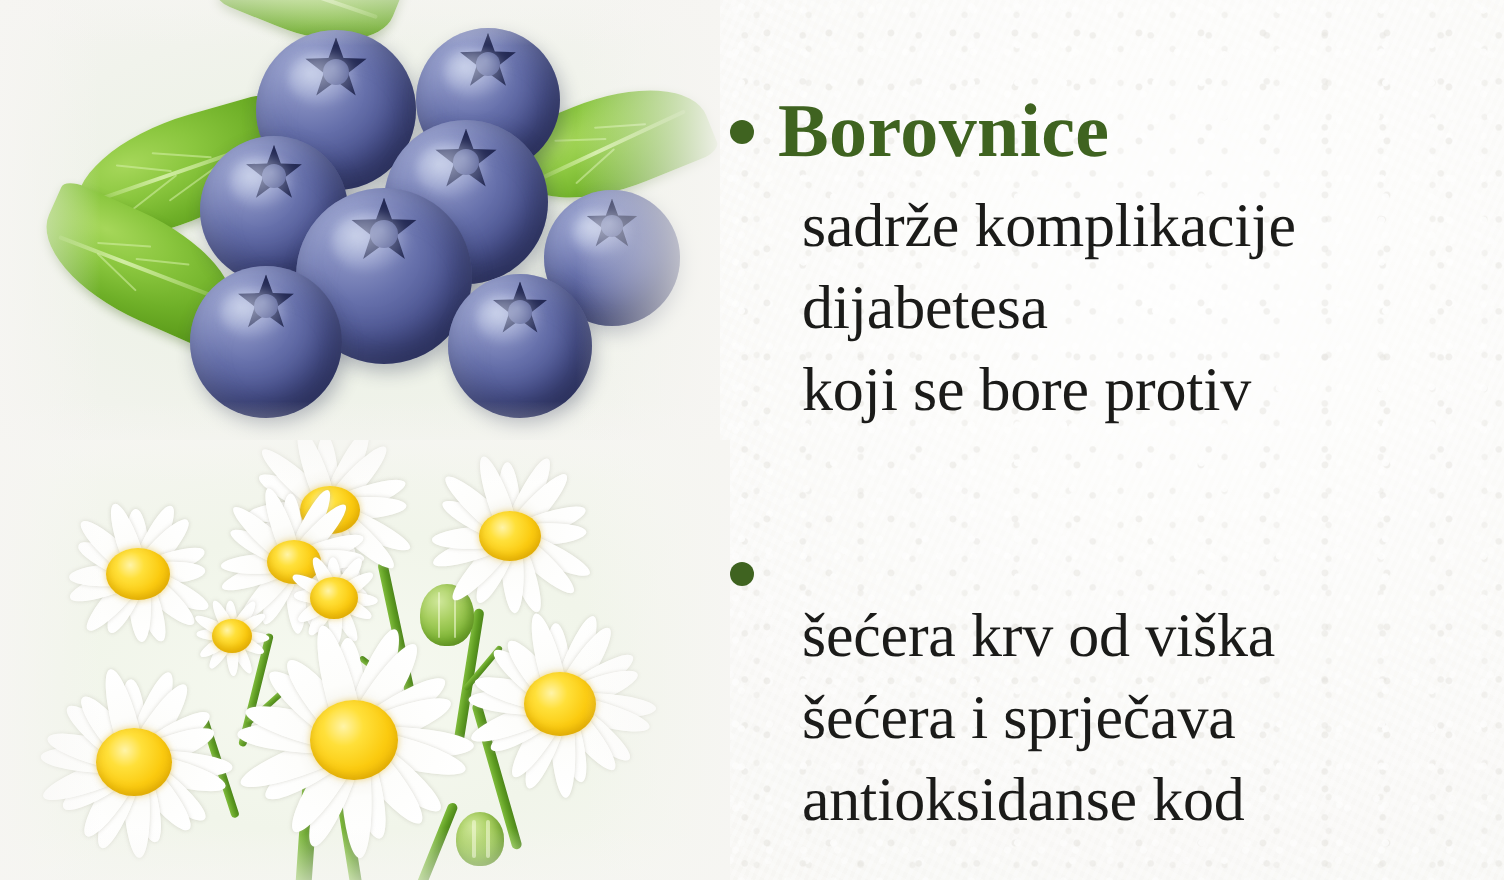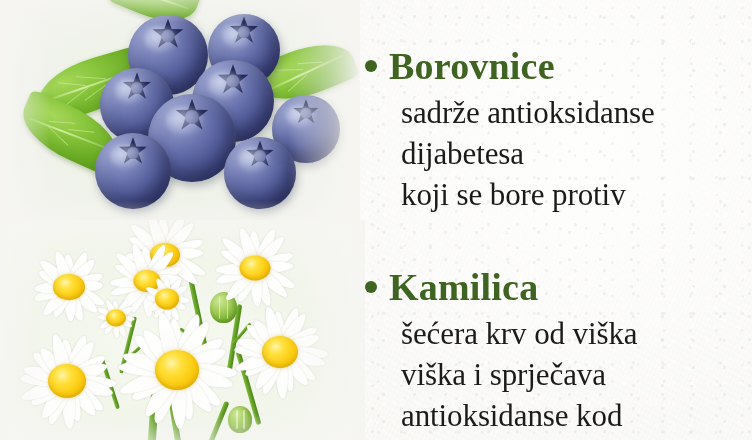"sadrže antioksidanse" span.line { text: antioksidanse -> komplikacije }
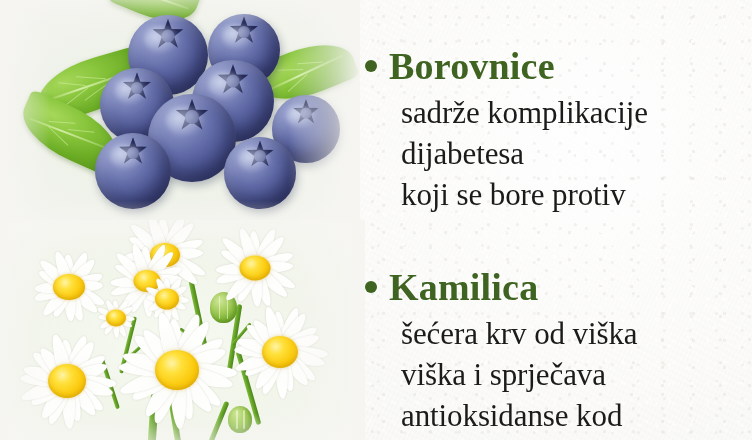"Kamilica" span.entry-title { html: <span>Kamilica</span> -> none }
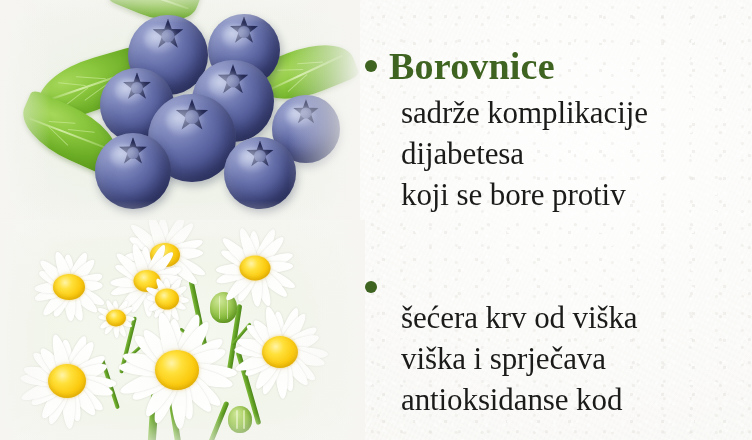"viška i sprječava" span.line { text: viška -> šećera }
